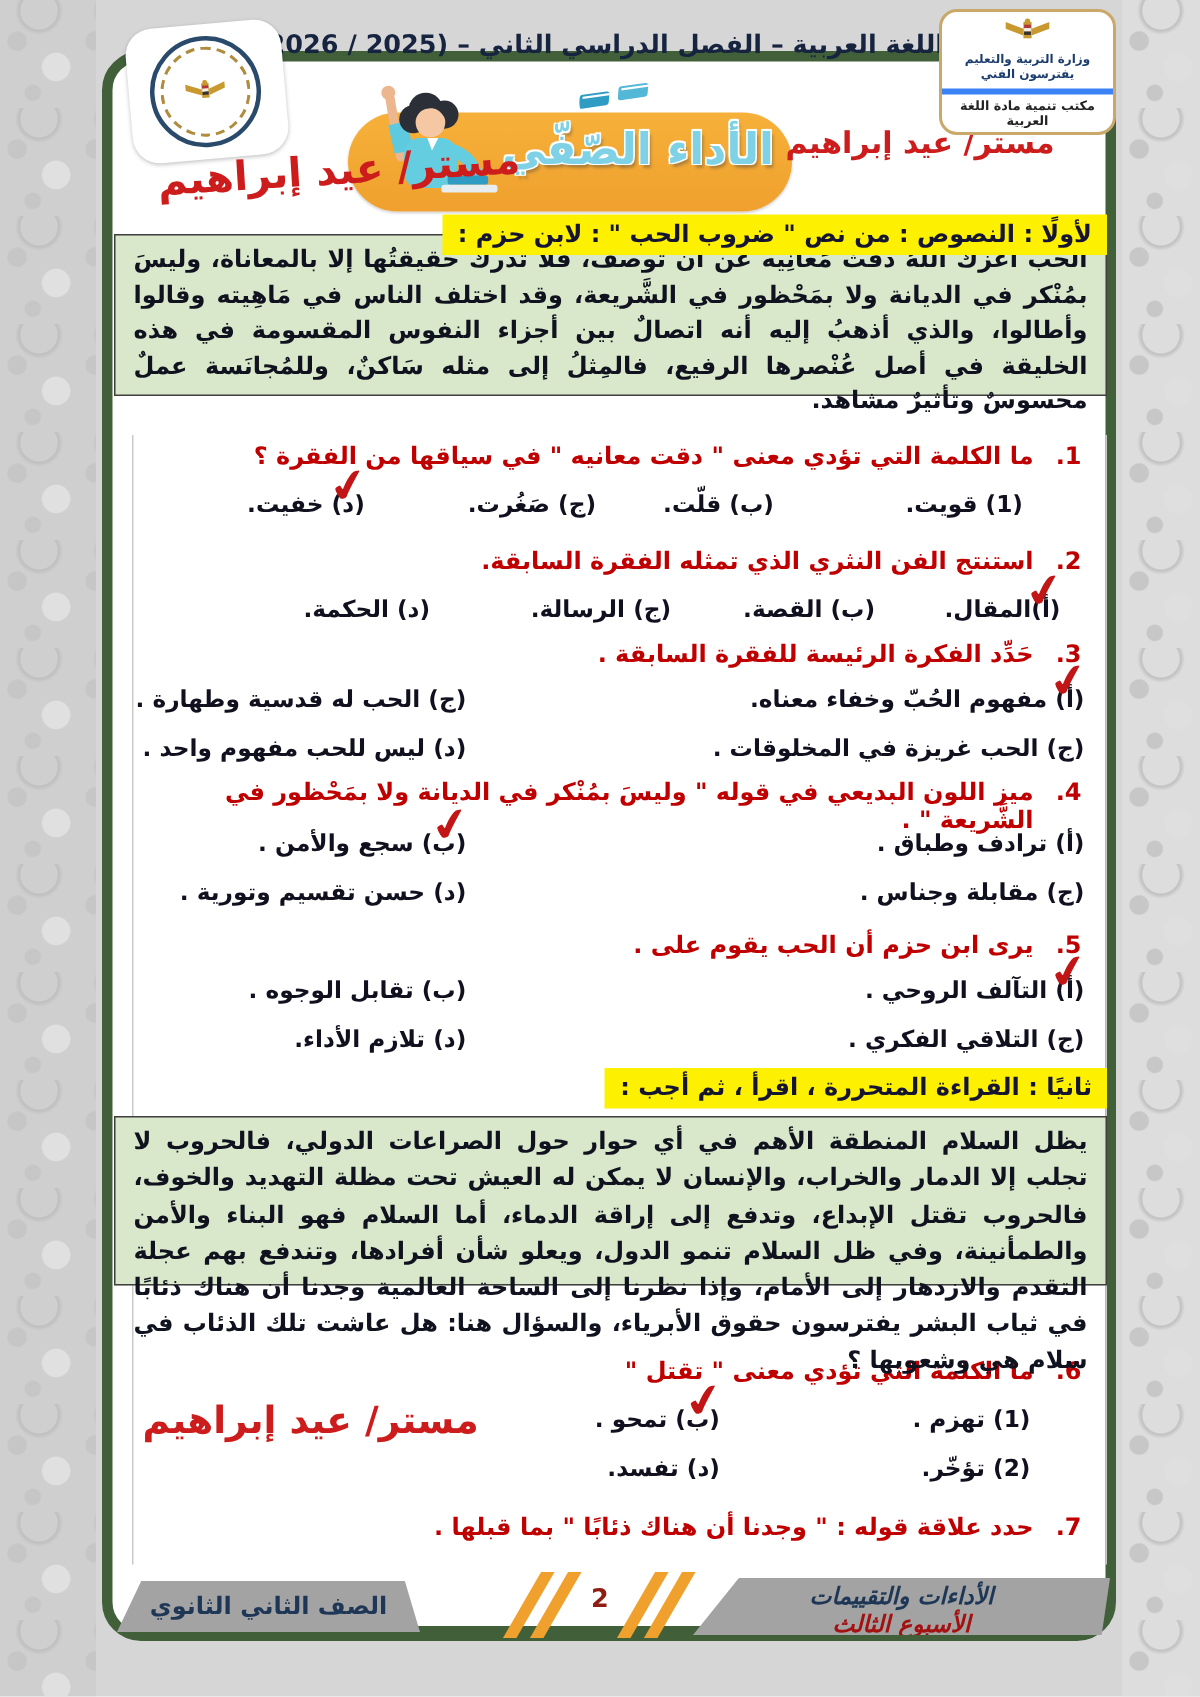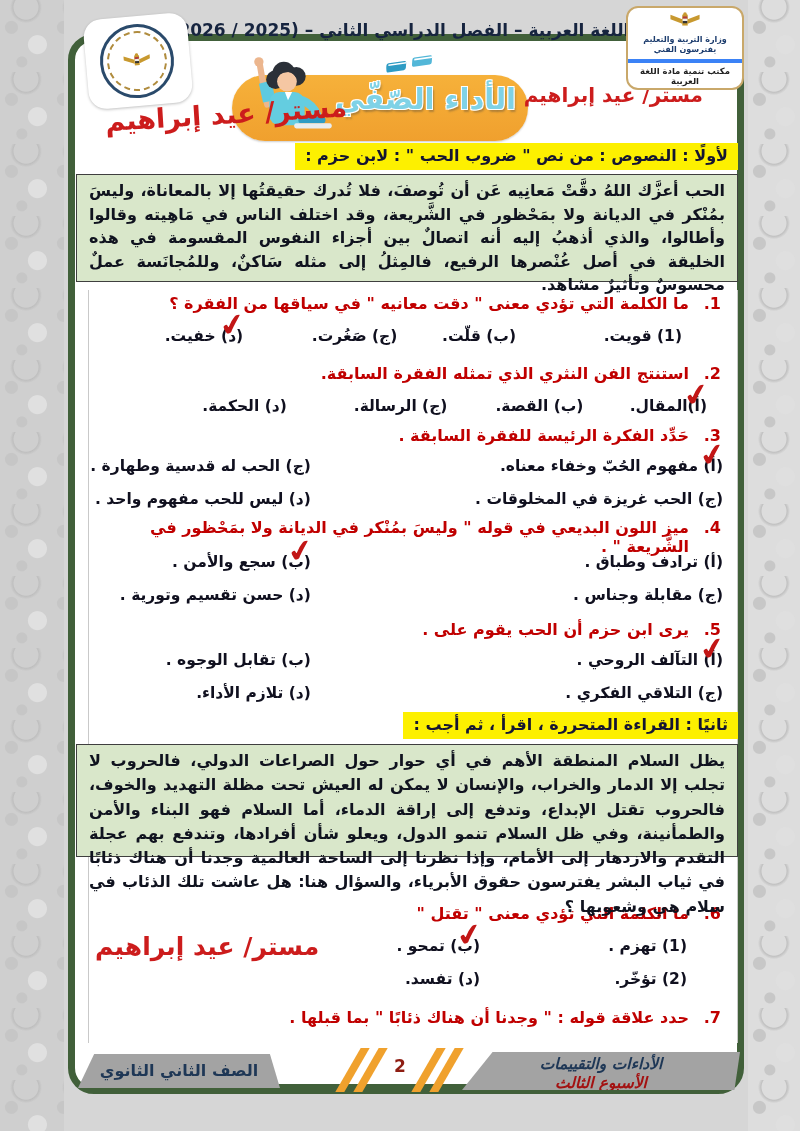"الحب أعزَّك اللهُ دقَّتْ مَعانِيه" .p1 { top: 174px -> 156px }
